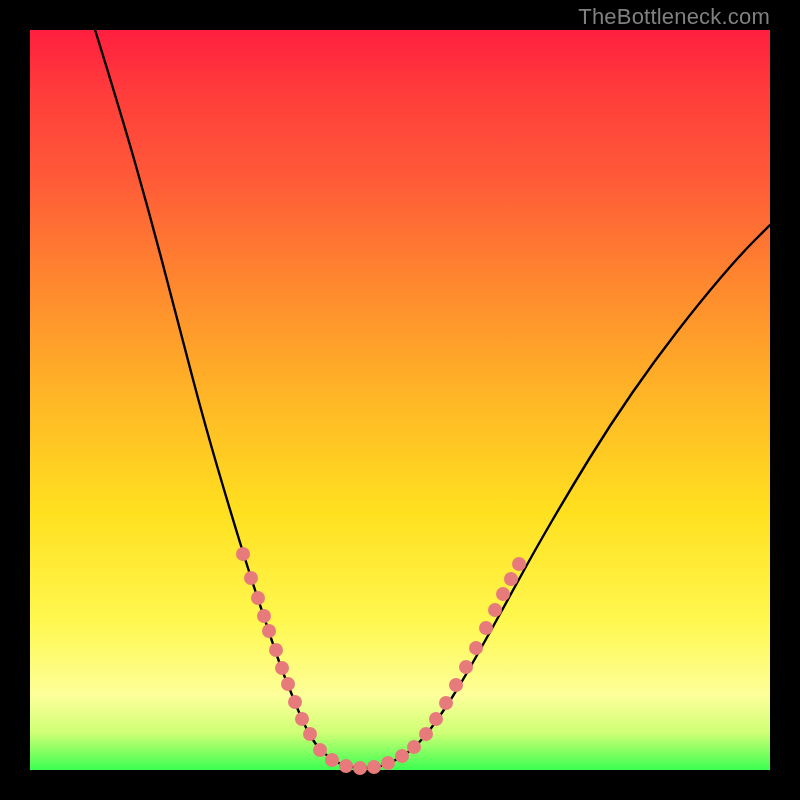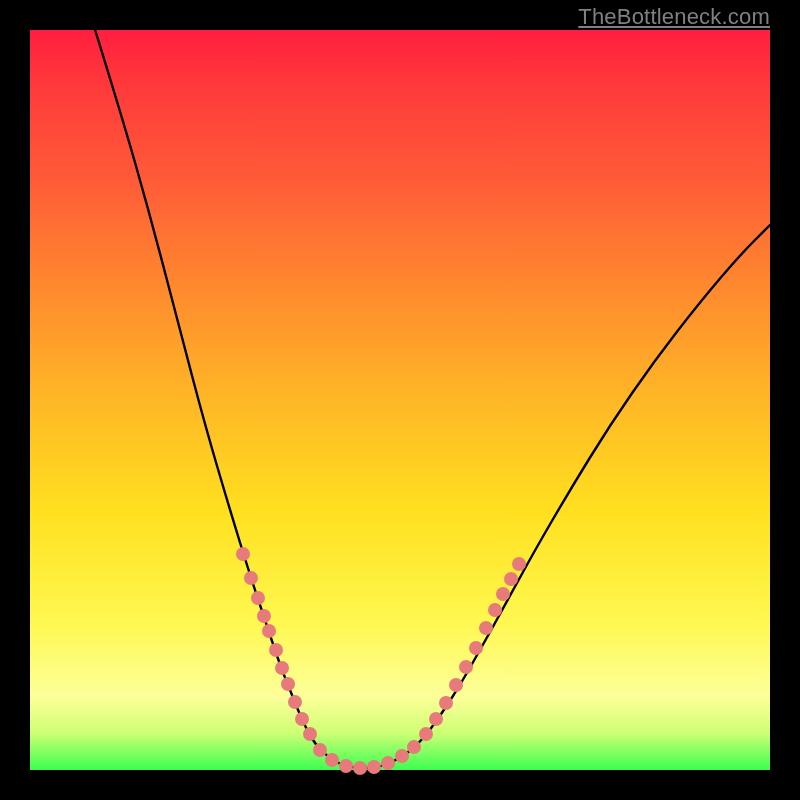"TheBottleneck.com" .watermark { text-decoration: underline -> none }
